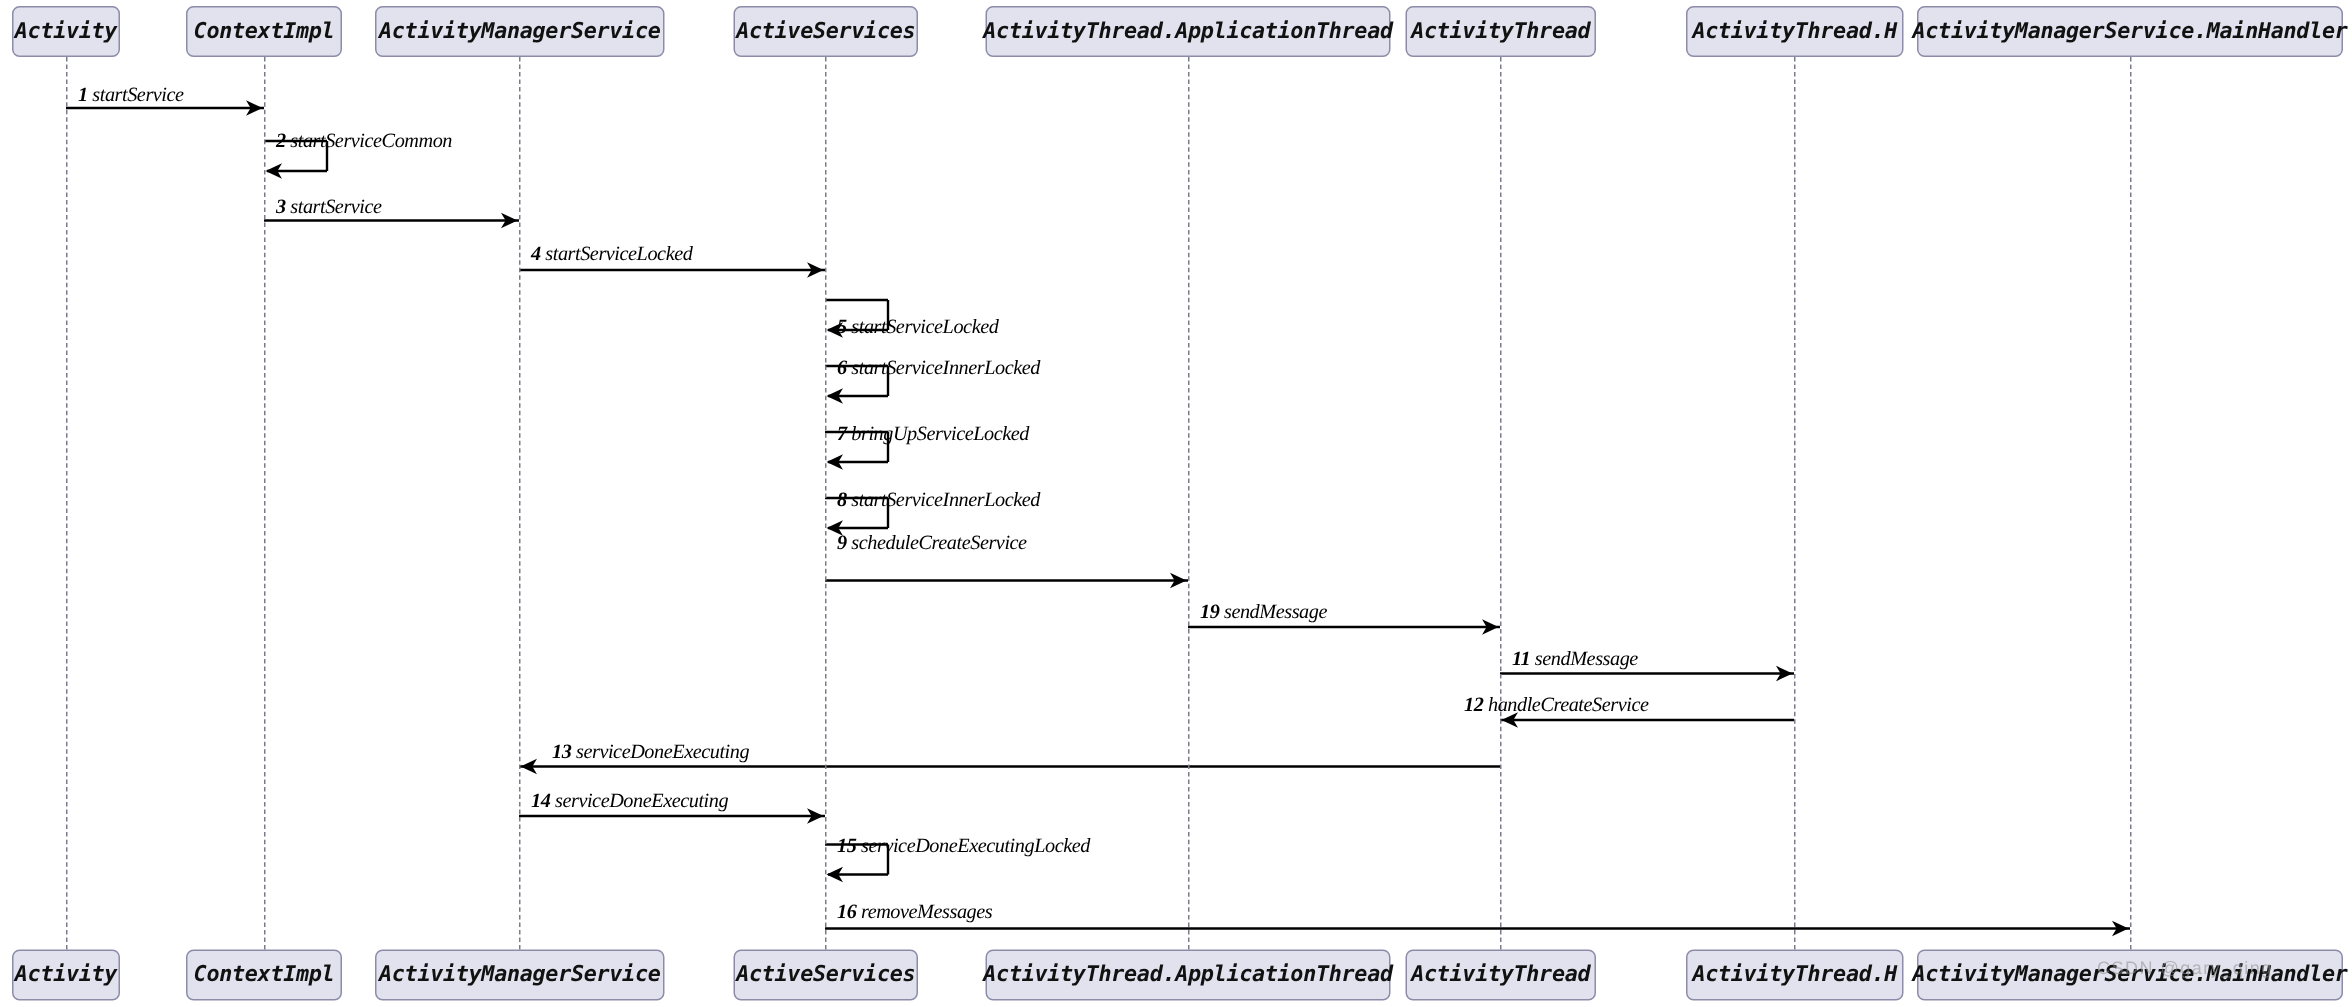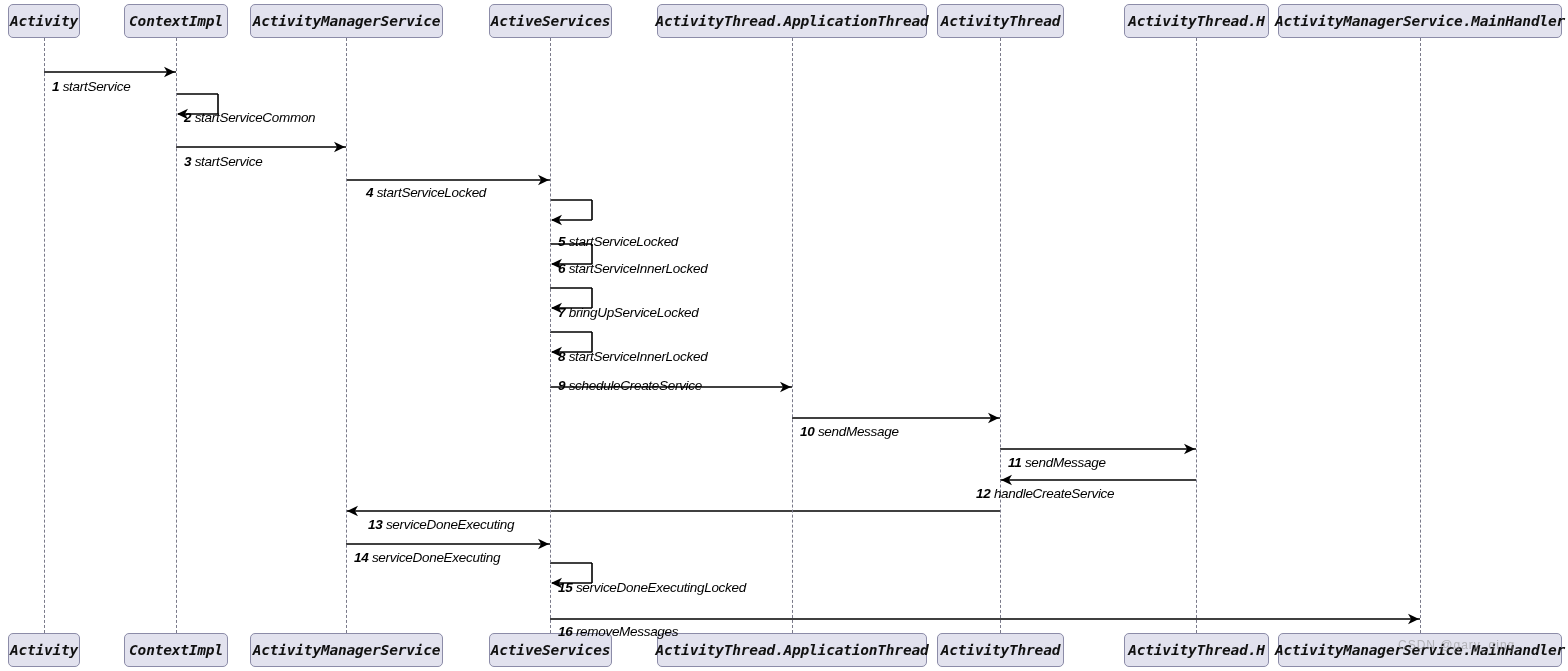"1 startService" .msg-label { font-family: Liberation Sans, sans-serif -> Liberation Serif, serif; margin-top: 24px -> none }
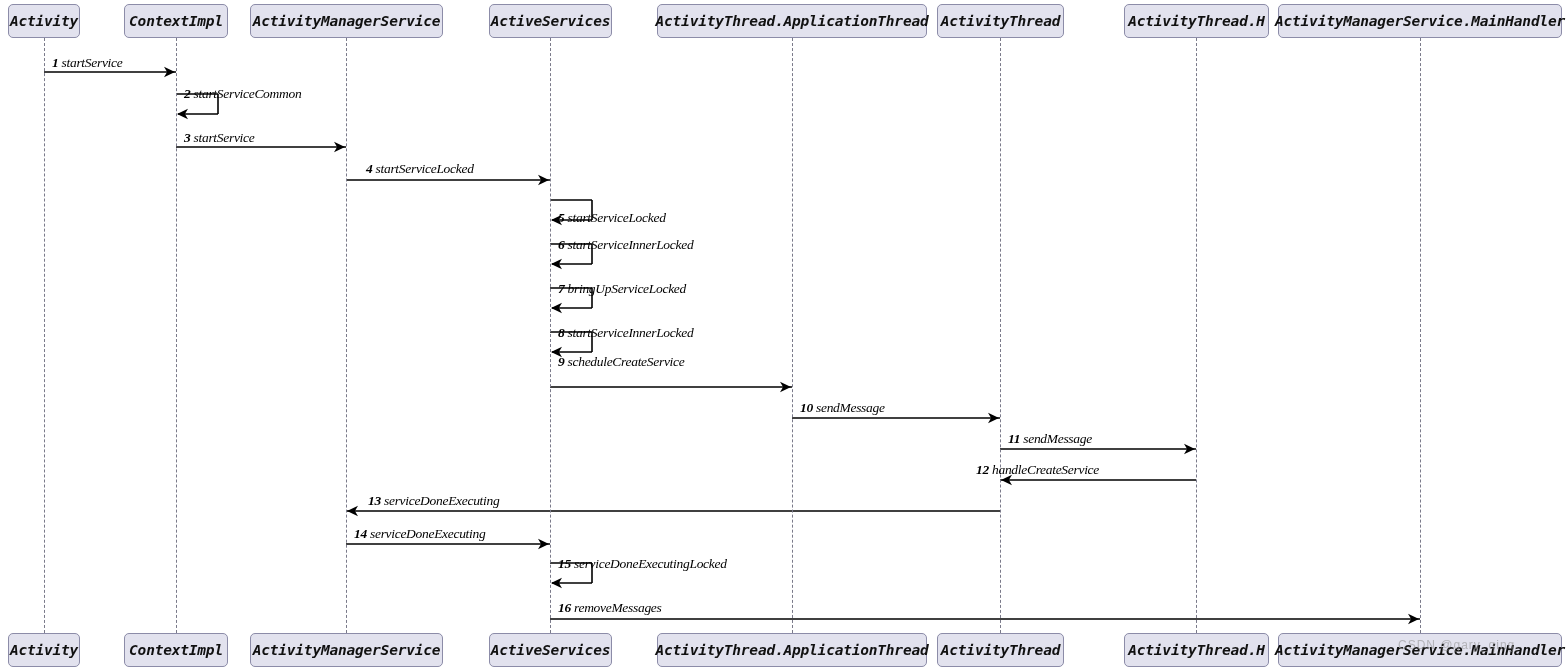"4 startServiceLocked" div.msg-label { left: 366px -> 354px }
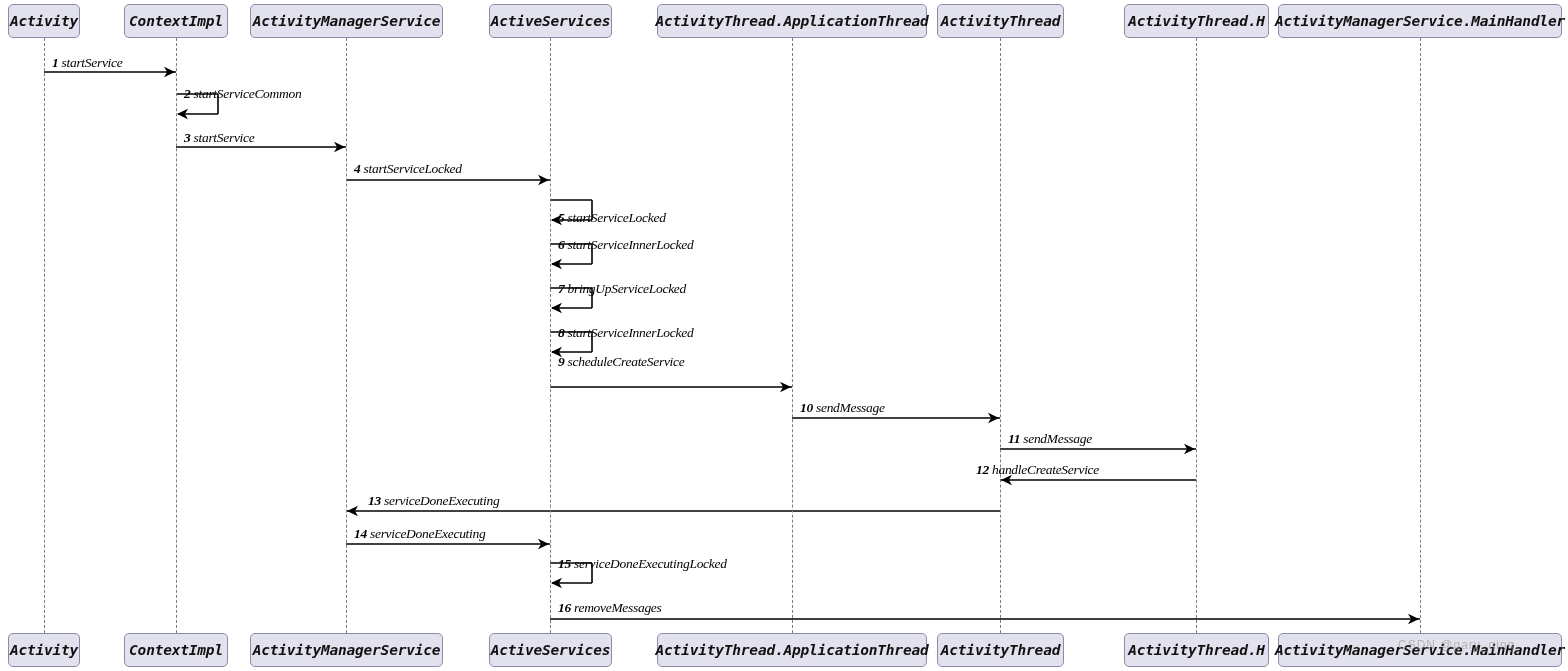"10" span.seq { text: 10 -> 19 }
